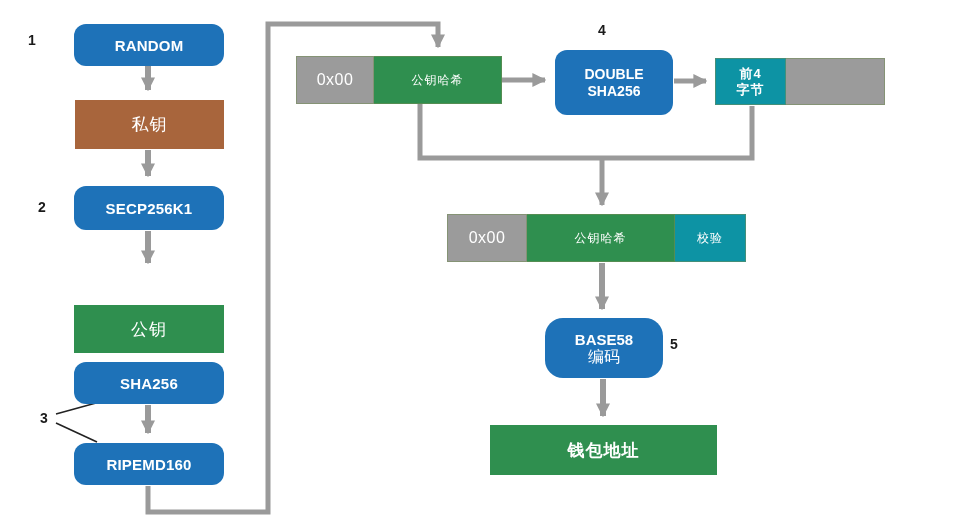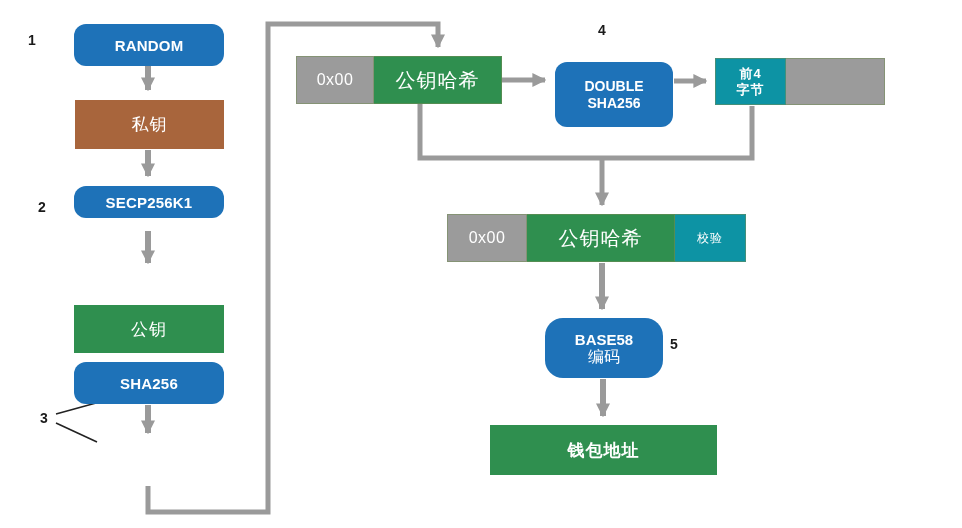"公钥哈希" .seg .cjk { font-size: 20px -> 12px }
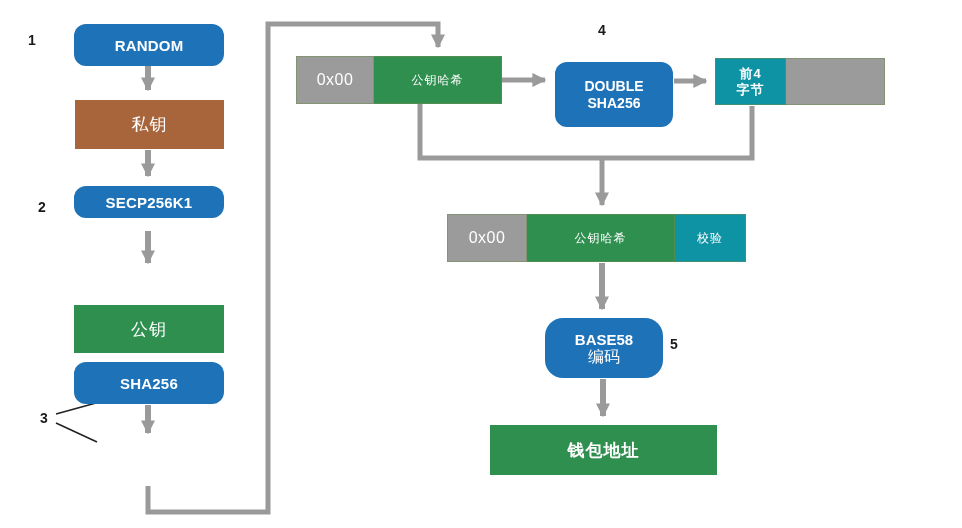"DOUBLE" #n-double { top: 62px -> 50px }
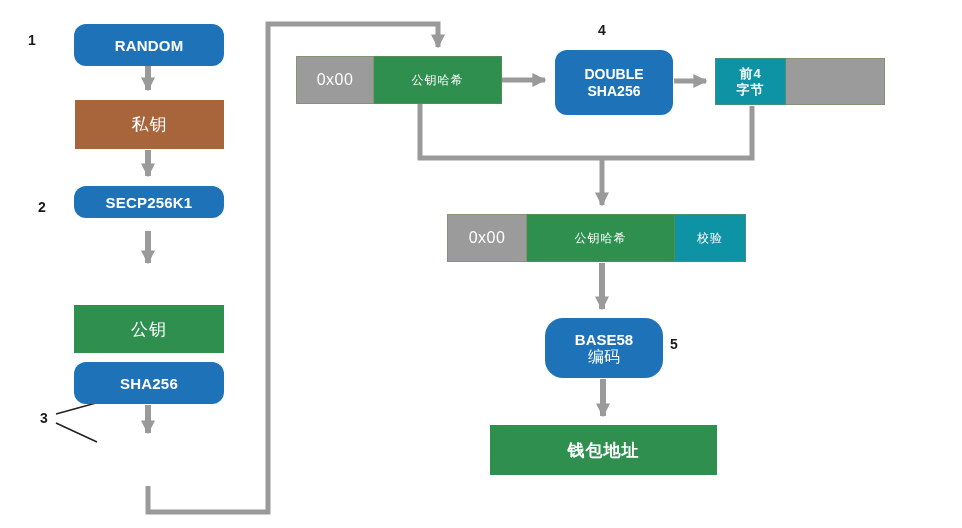"SECP256K1" #n-secp { height: 32px -> 44px }
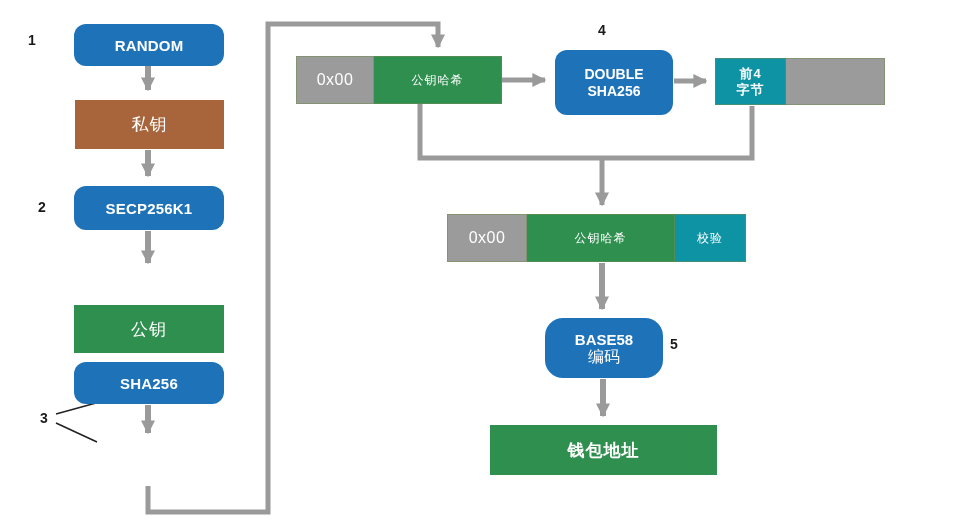"RIPEMD160" div.node { html: none -> <div>RIPEMD160</div> }
